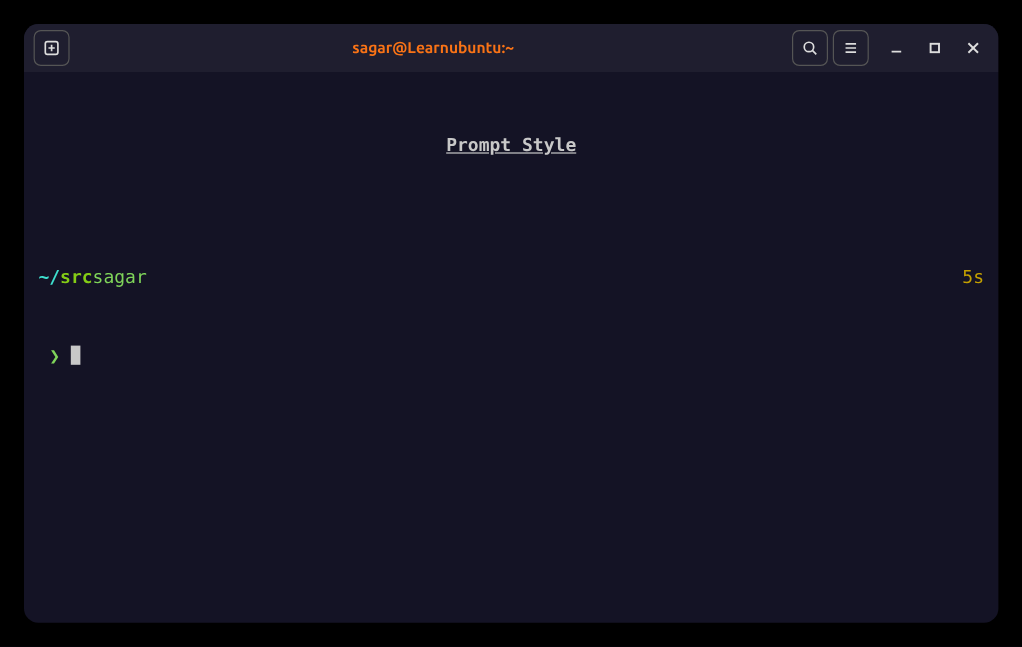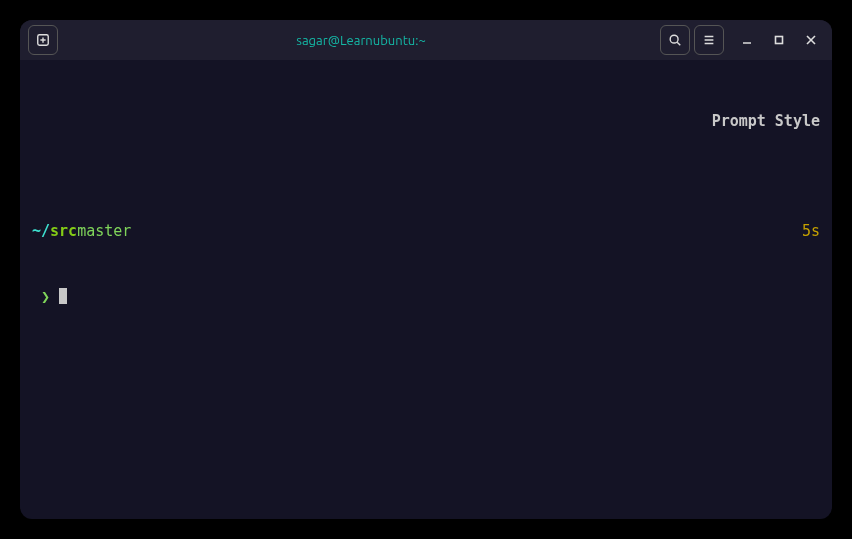"sagar@Learnubuntu:~" .tb-title { color: #14b8a6 -> #f97316; font-weight: 400 -> 700 }
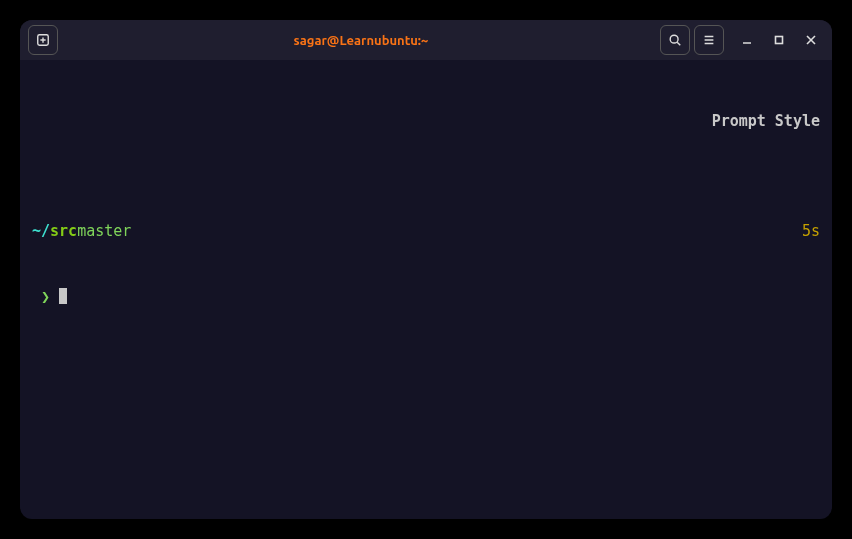"Prompt Style" .center { text-align: right -> center; text-decoration: none -> underline }
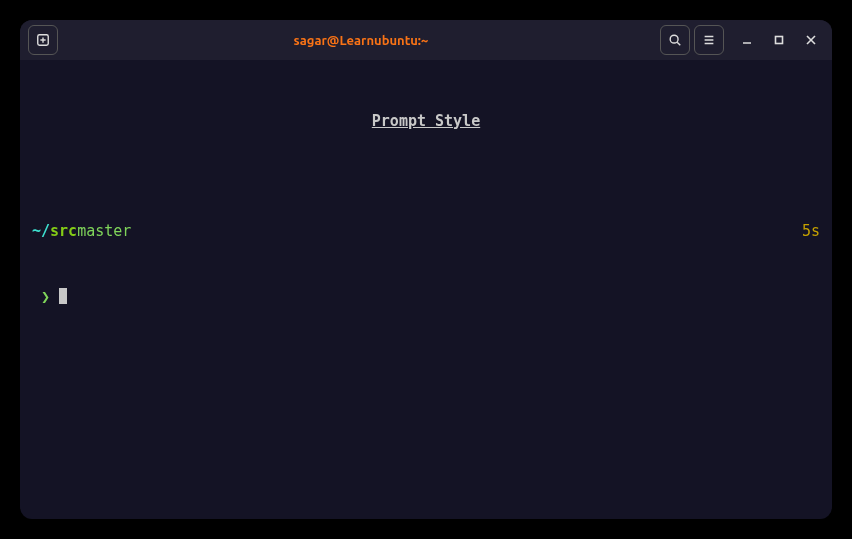"master" span.green { text: master -> sagar }
